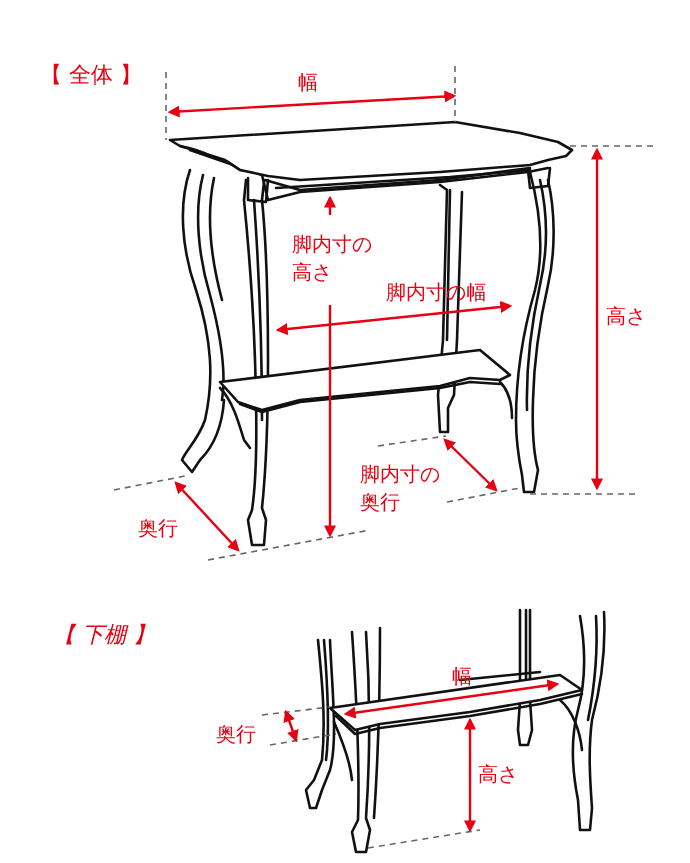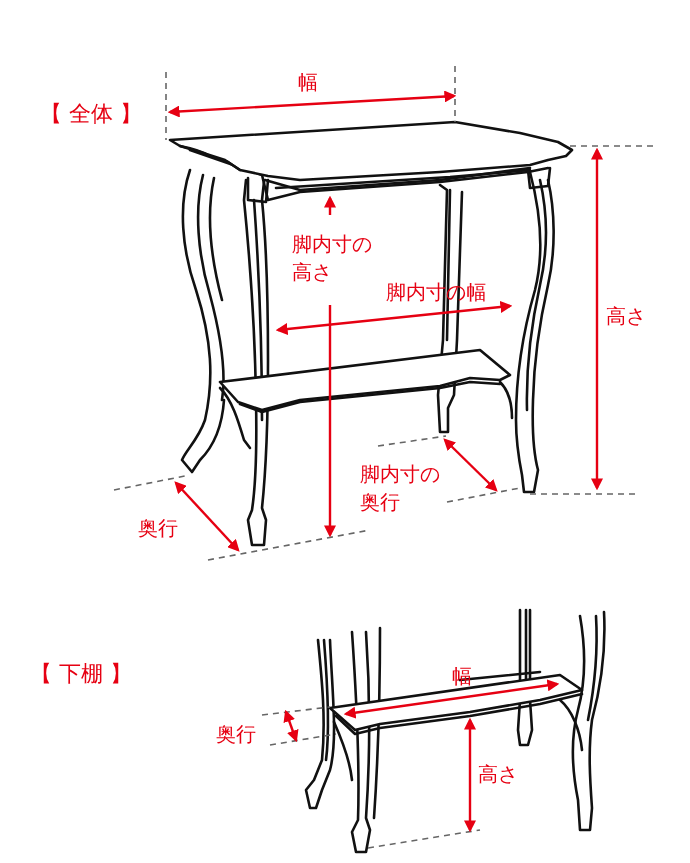"【 全体 】" .sec { margin-top: 39px -> none }
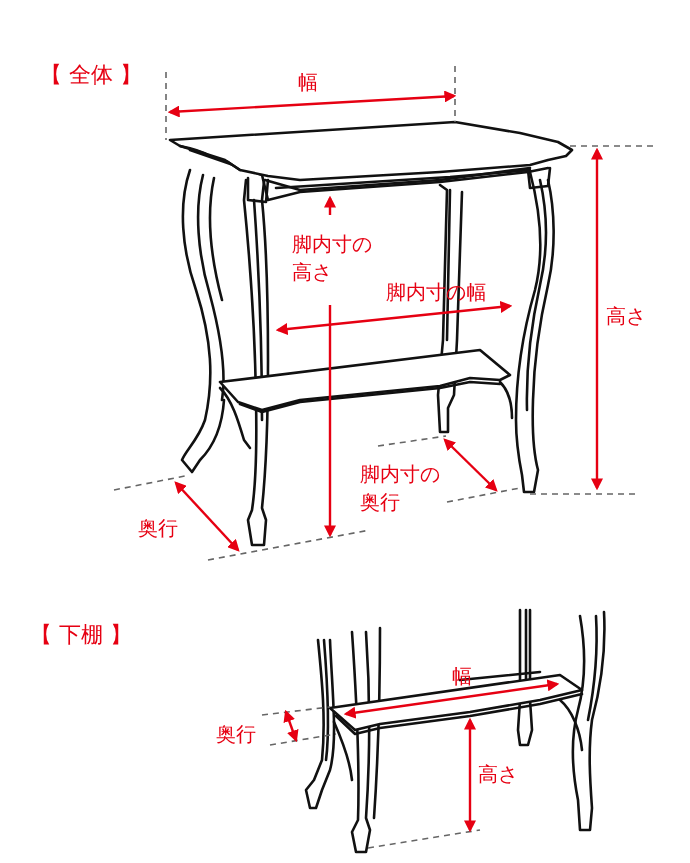"【 下棚 】" div.sec { font-style: none -> italic; left: 30px -> 53px }
